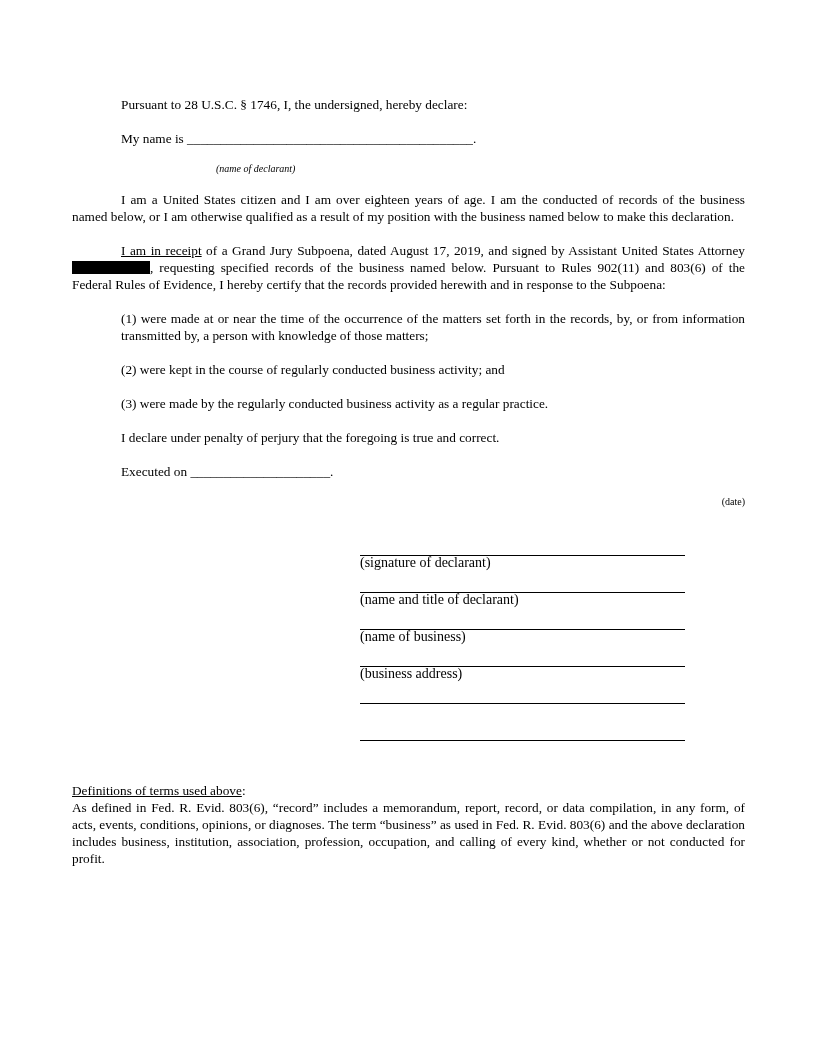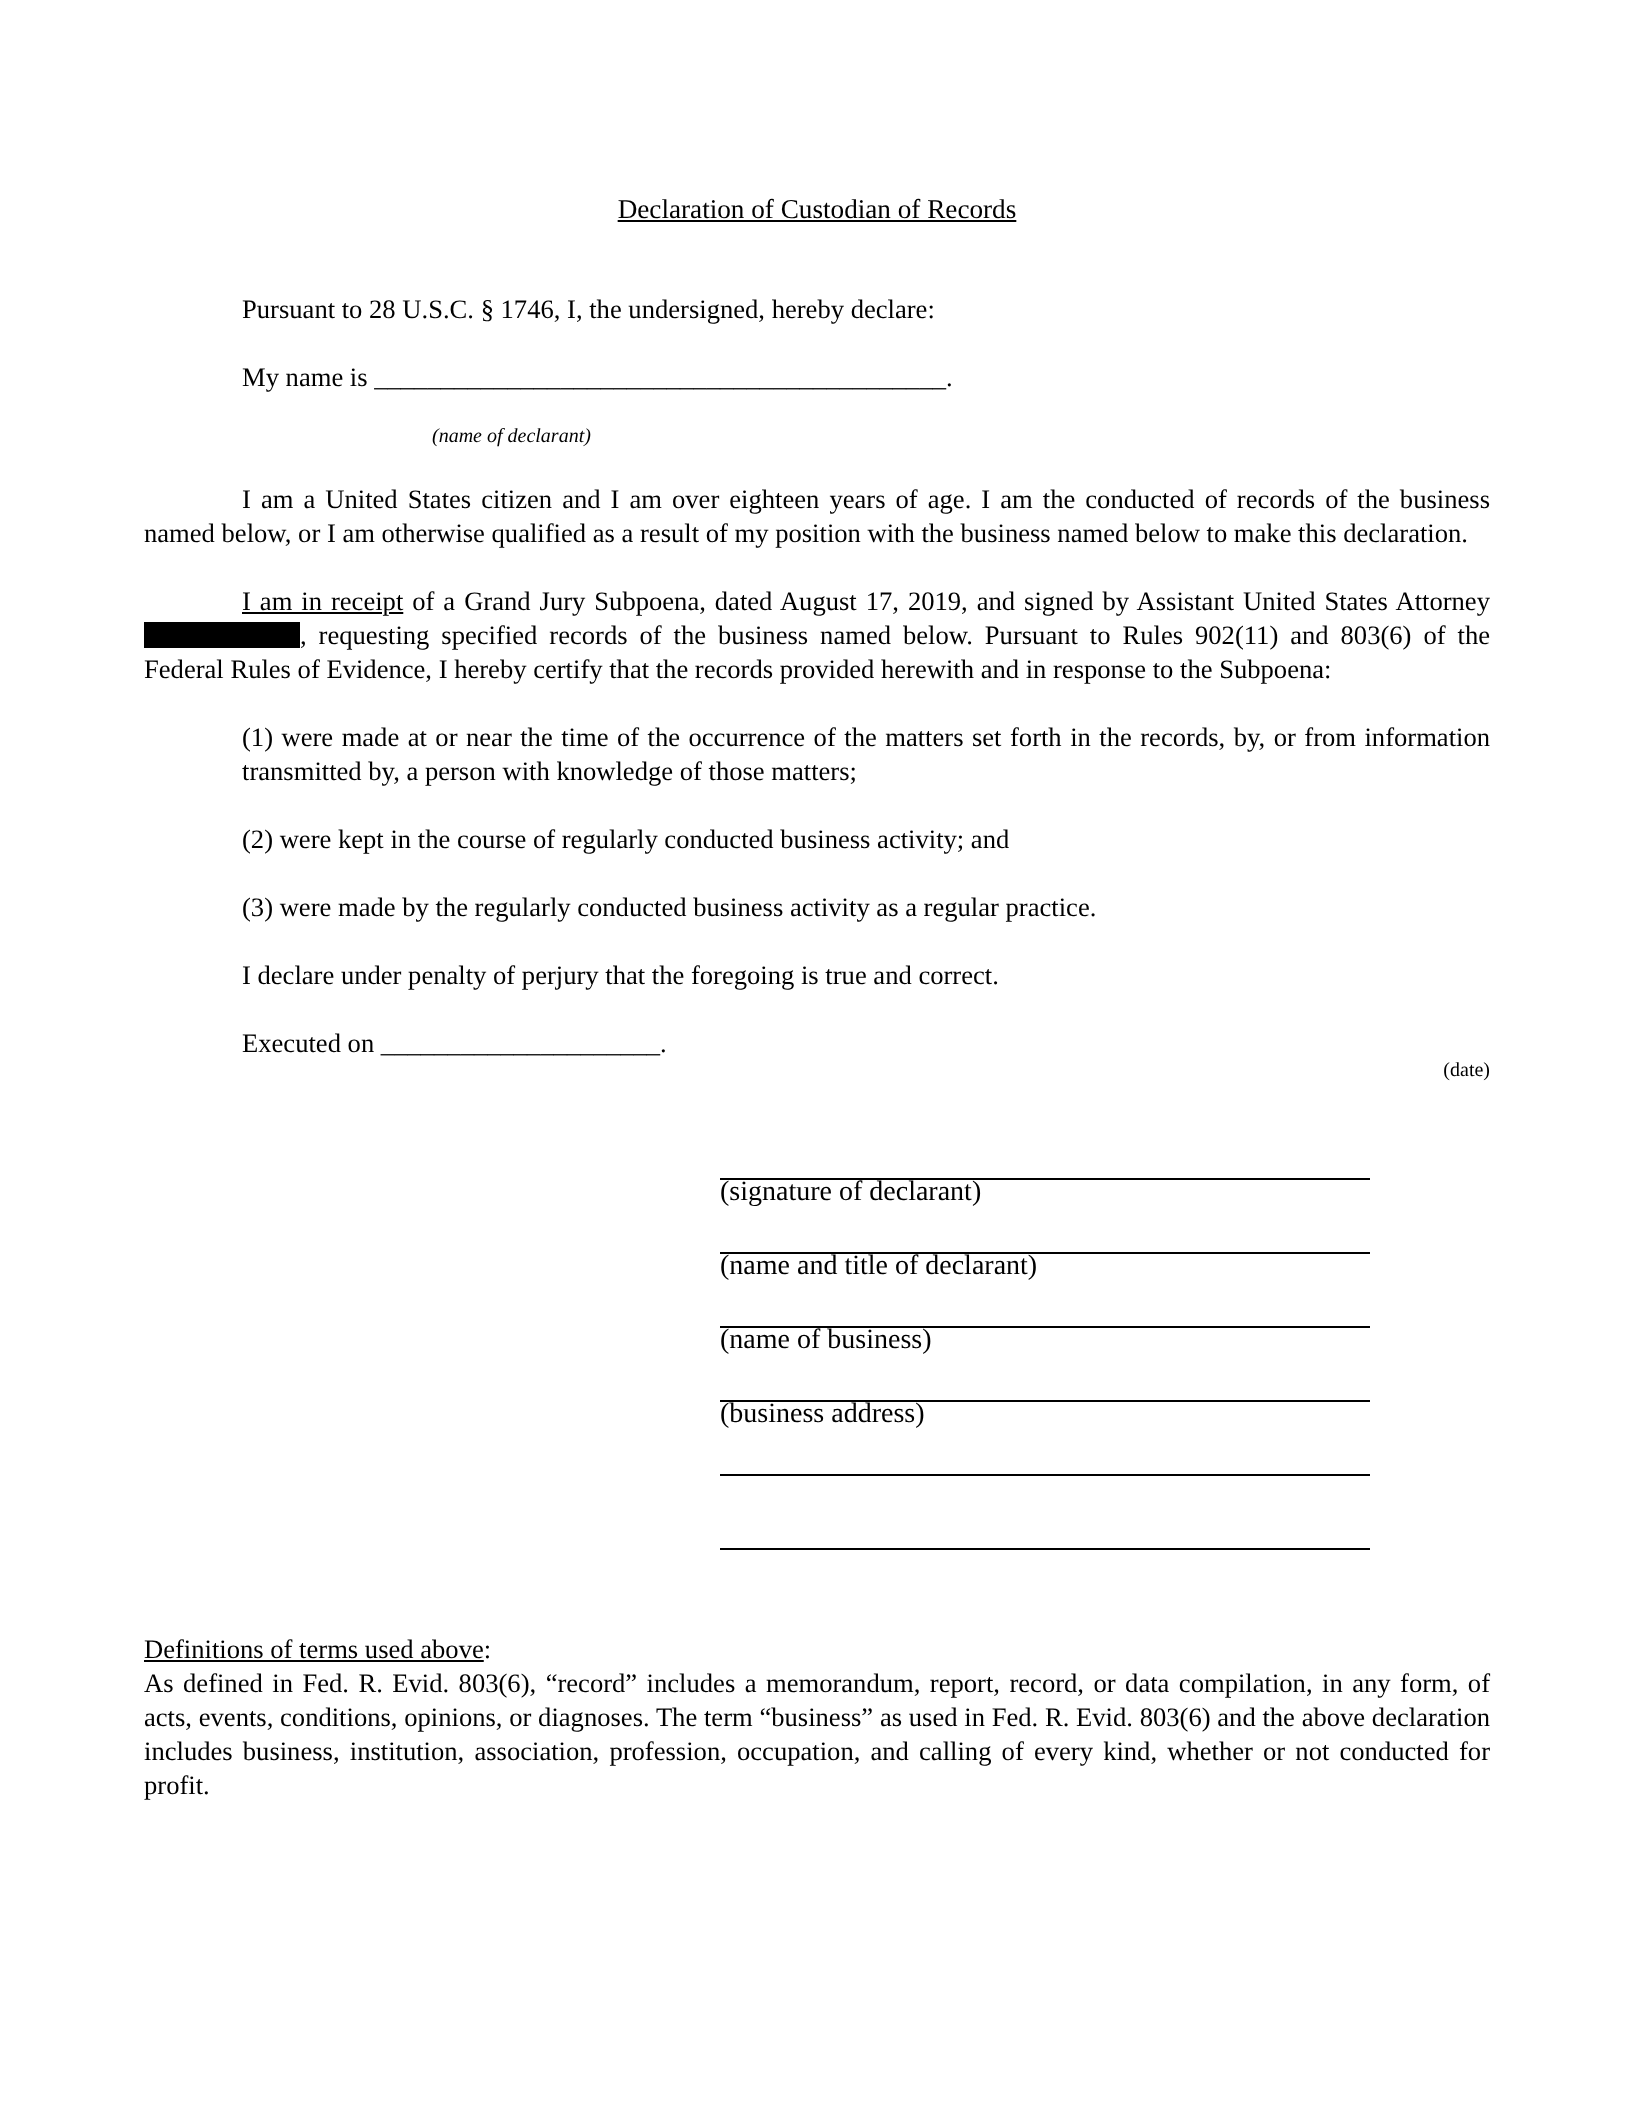"Declaration of Custodian of Records" h1.title { html: <h1>Declaration of Custodian of Records</h1> -> none }
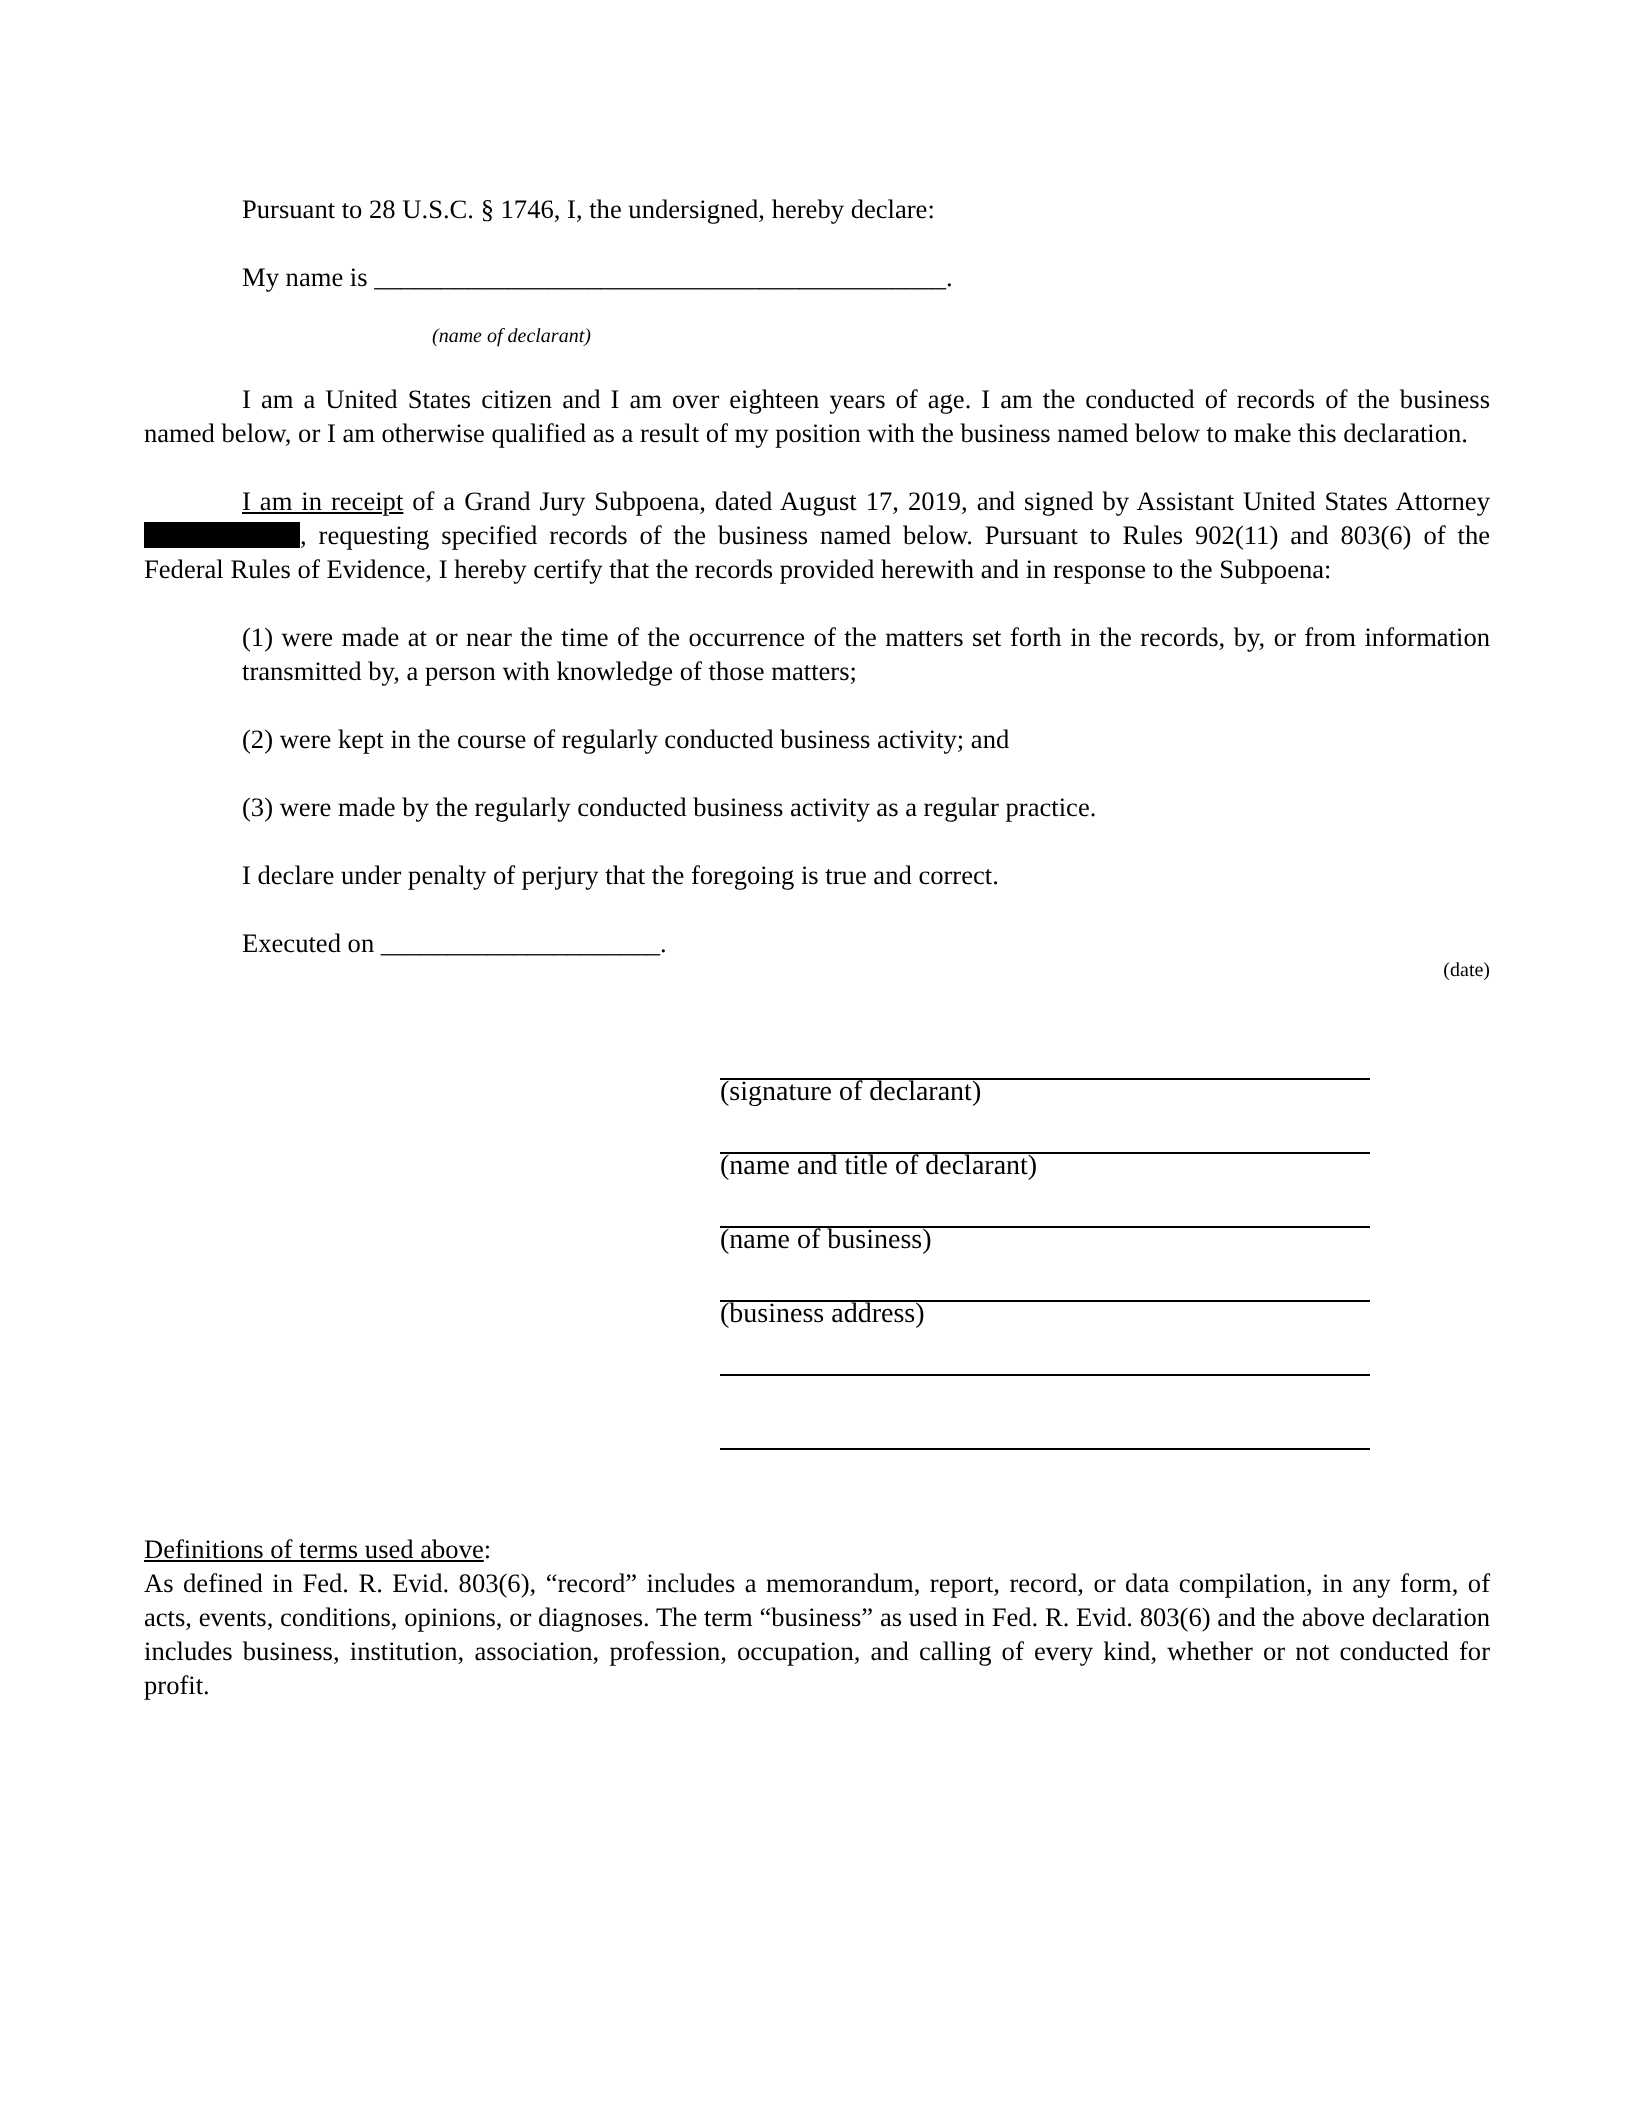"Executed on _____________________." .exec-line { margin-bottom: 0 -> 16px }
